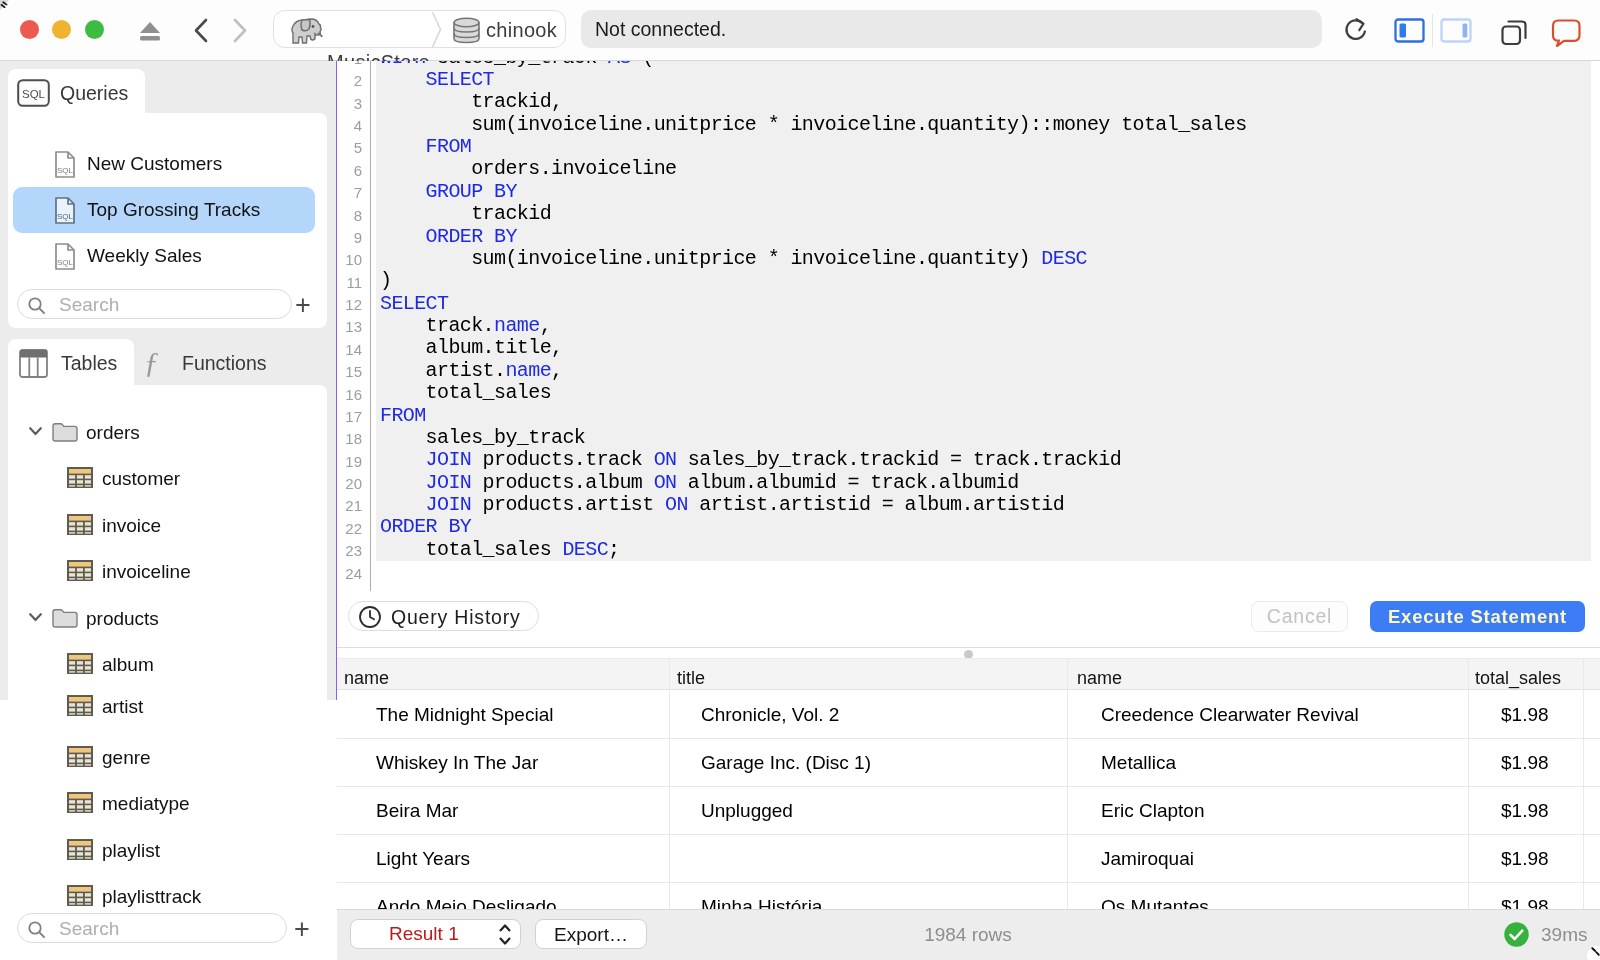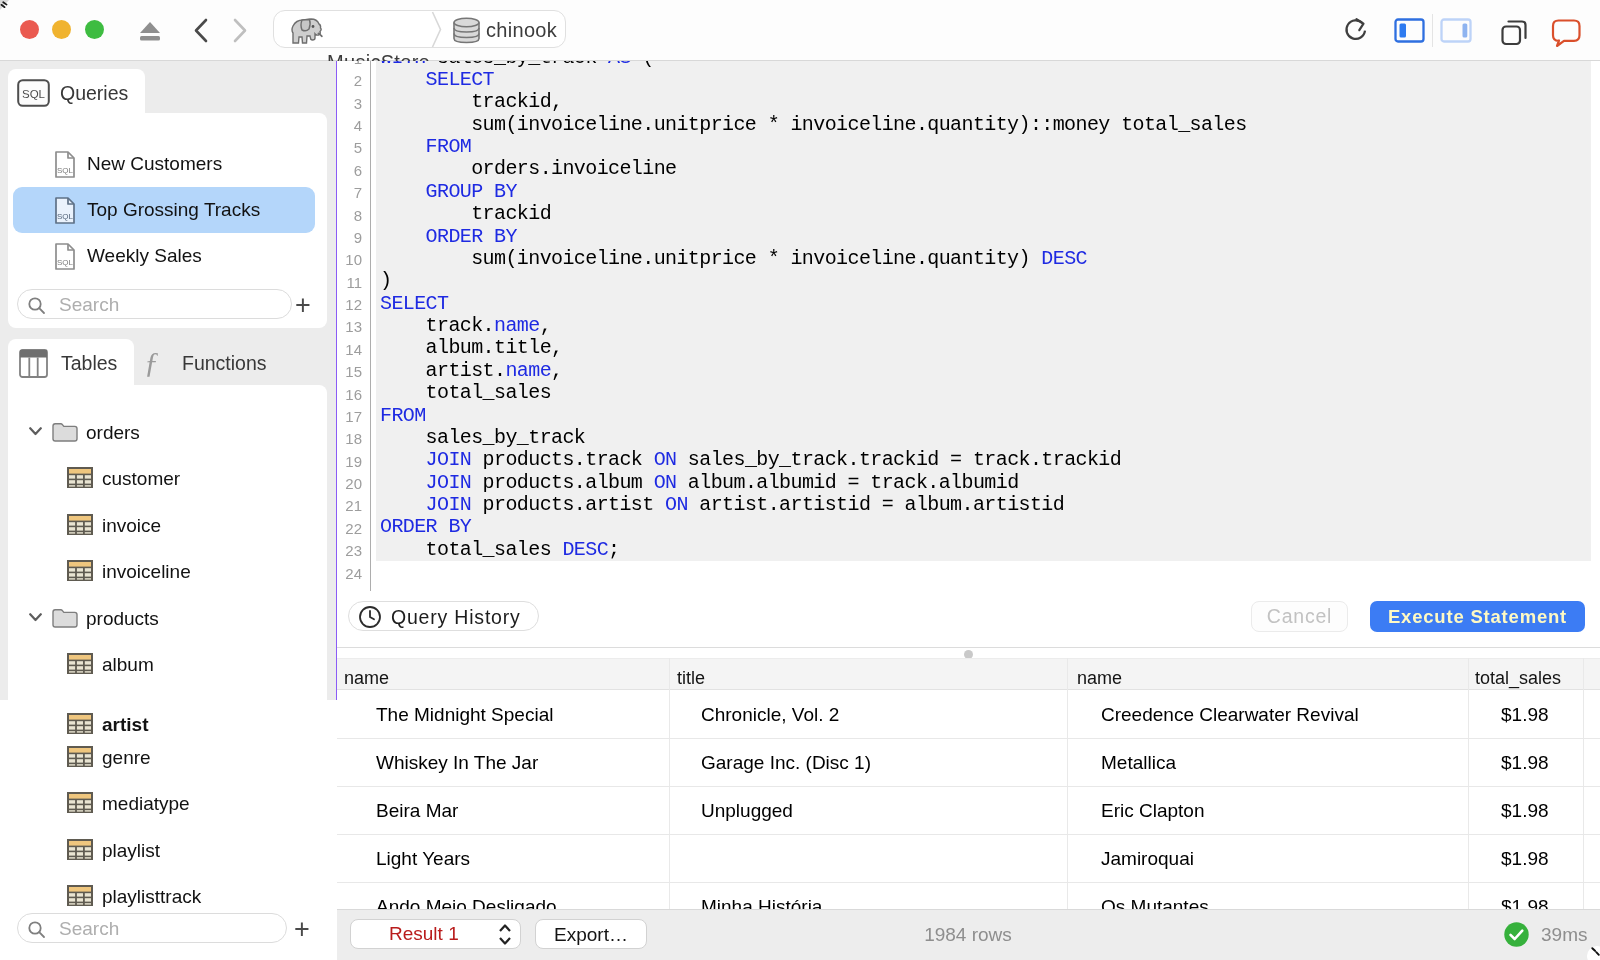"Not connected." div.abs { html: none -> <div> <span>Not connected.</span> </div> }
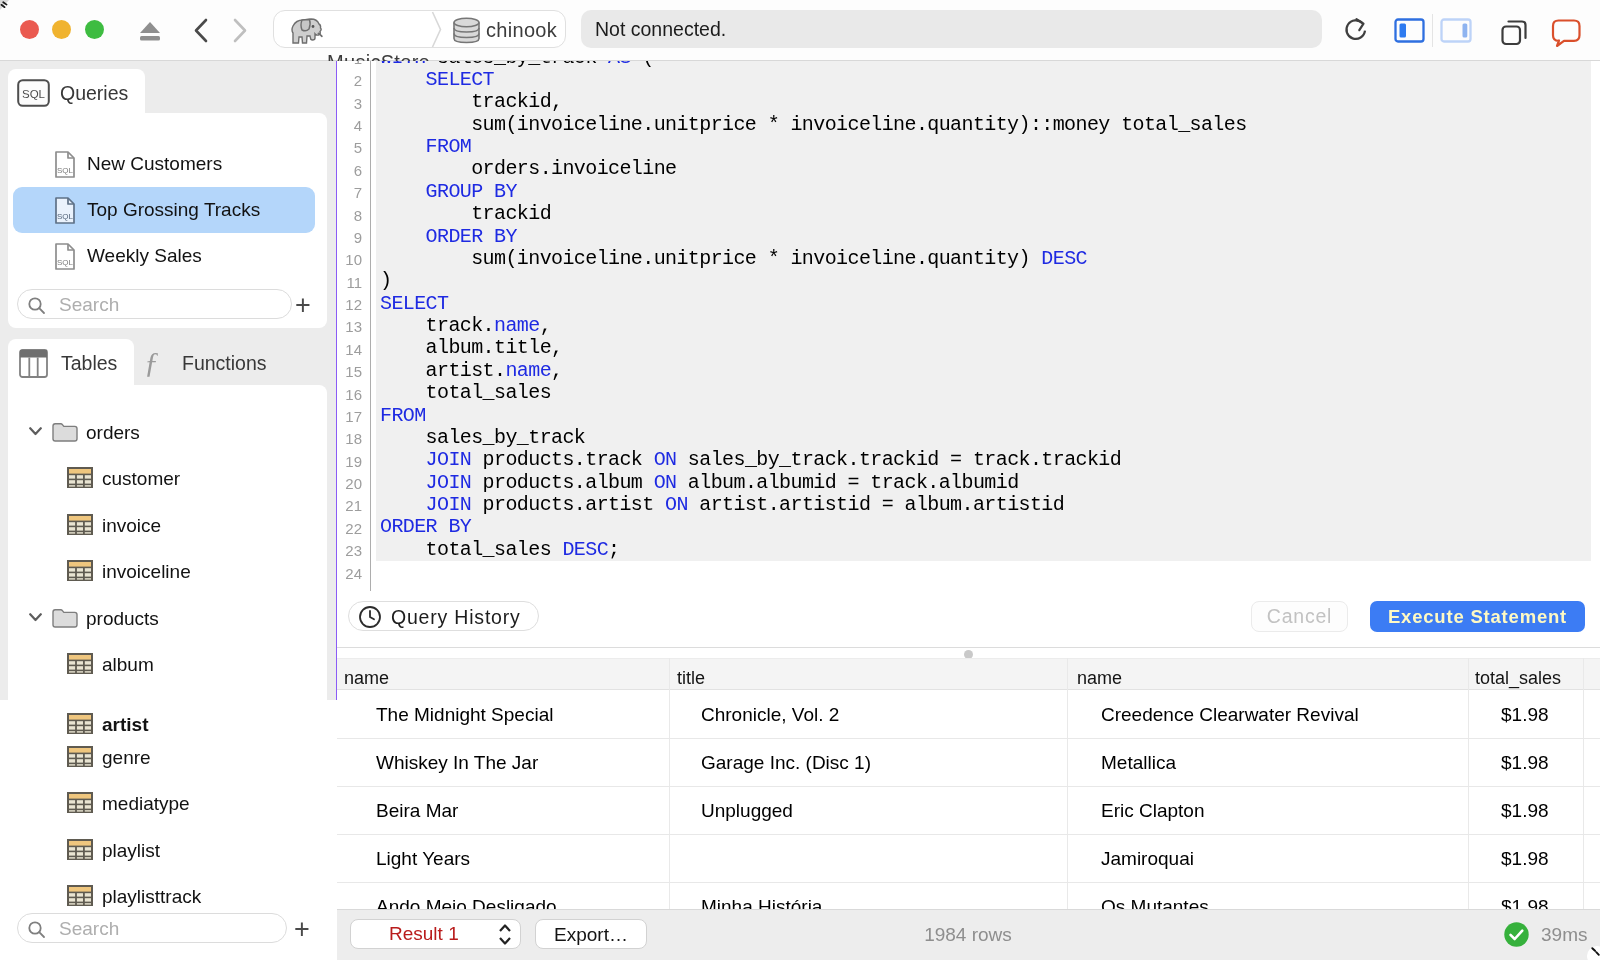"artist" div.trow { font-weight: bold -> none; top: 292px -> 274px }
